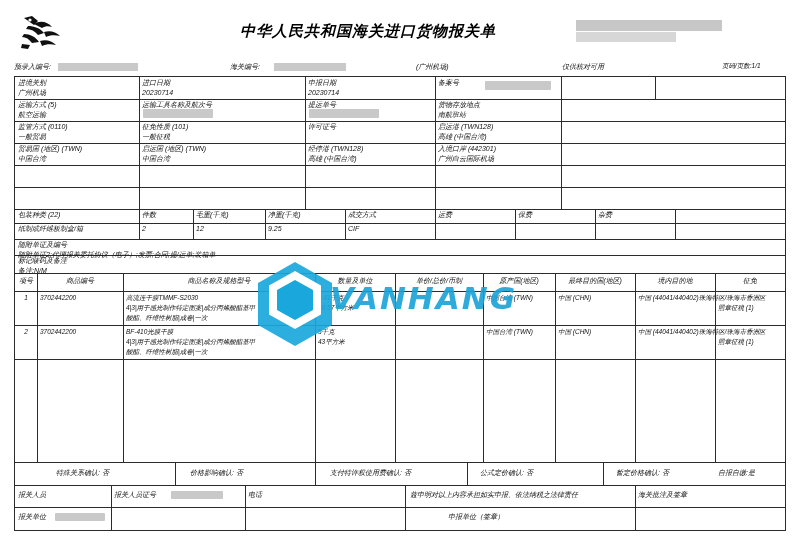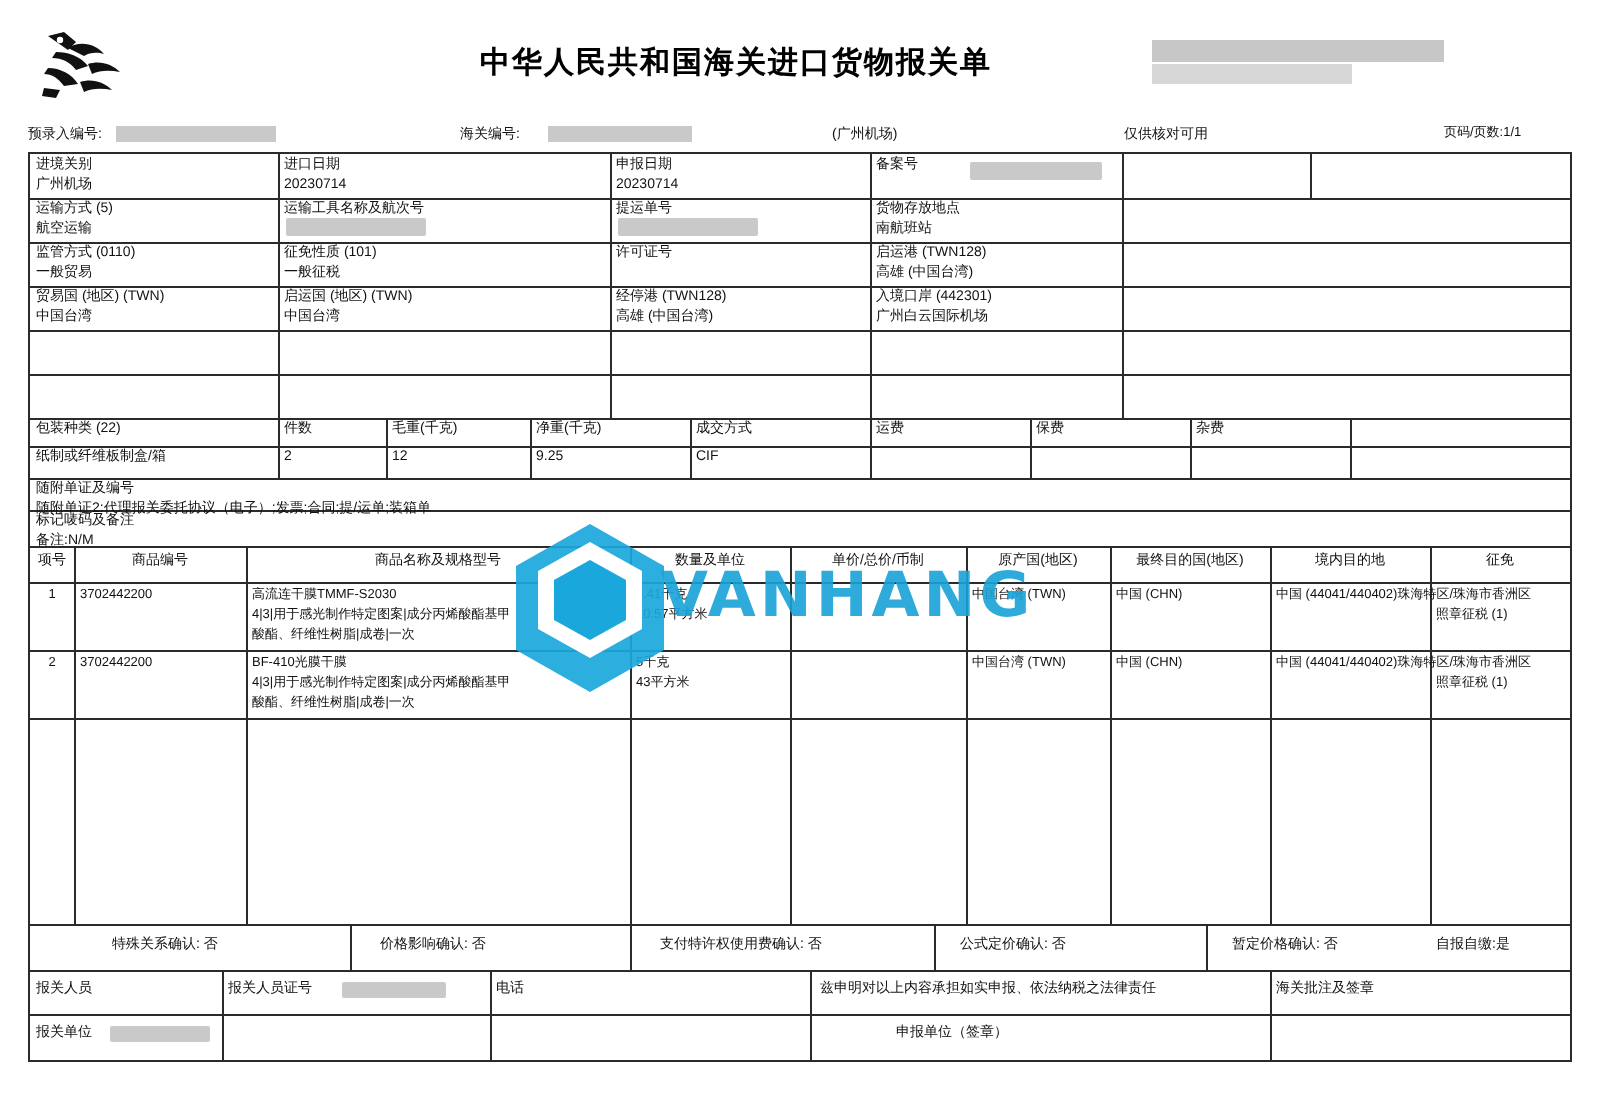"中华人民共和国海关进口货物报关单" .page { font-style: none -> italic }
